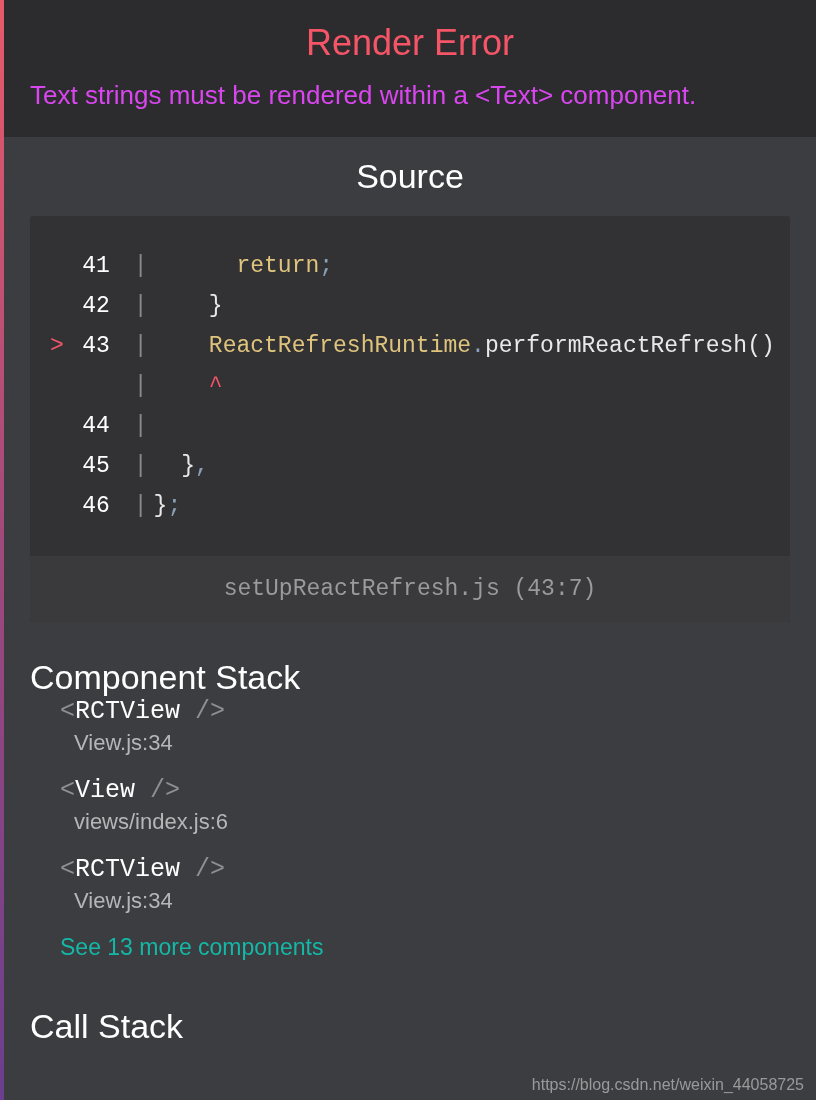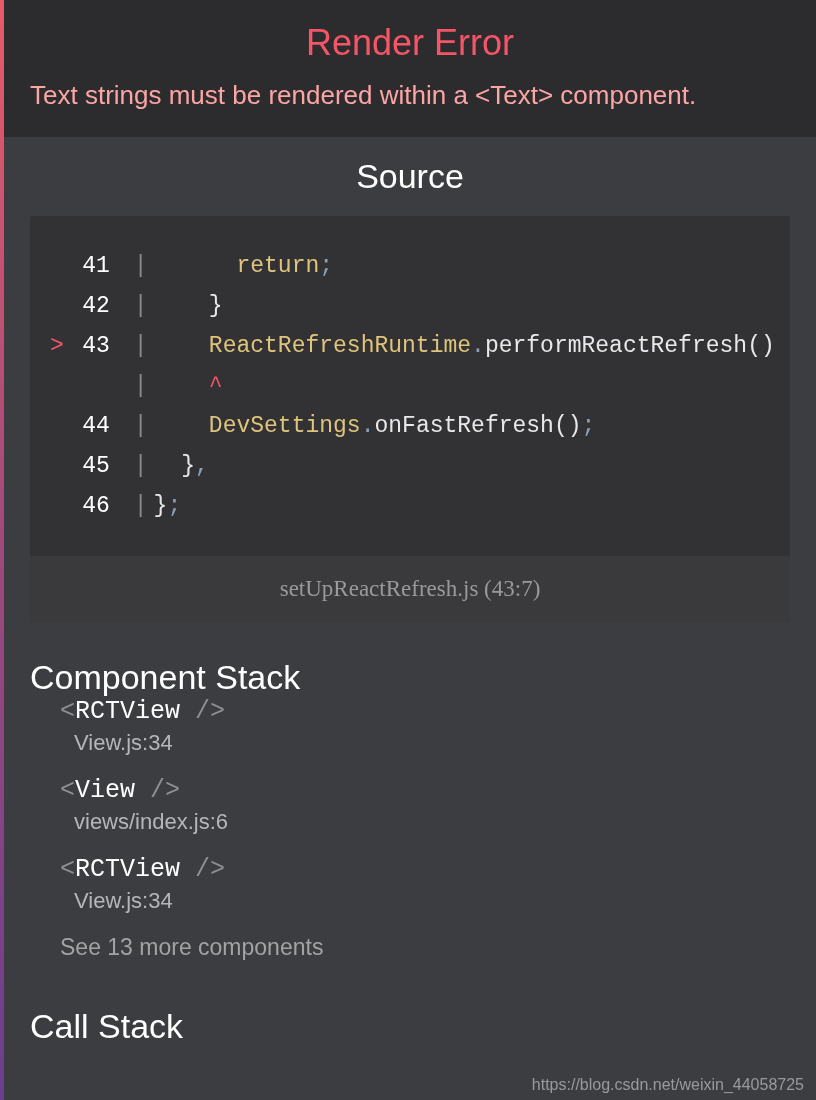"Text strings must be rendered" .error-message { color: #fca5a5 -> #d946ef }
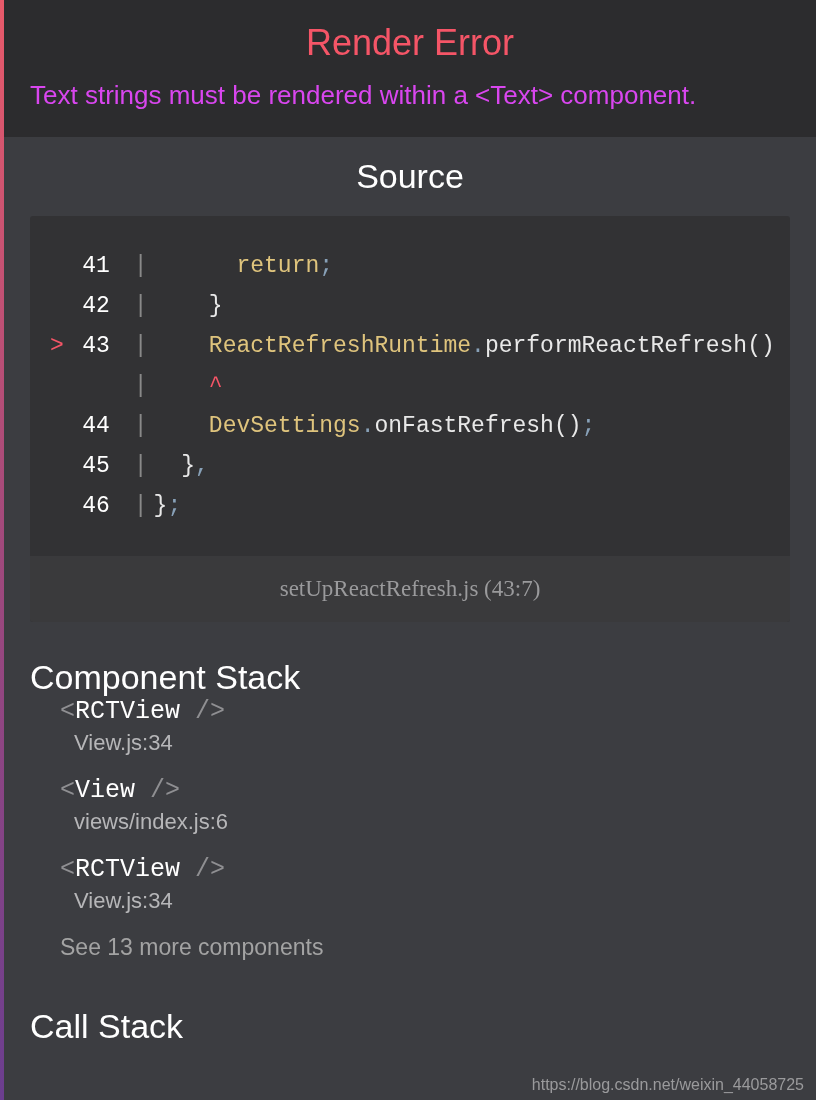"DevSettings.onFastRefresh();" span.code-text { html: <span><span> </span><span>DevSettings</span><span>.</span><span>onFastRefresh()</span><span>;</span></span> -> none }
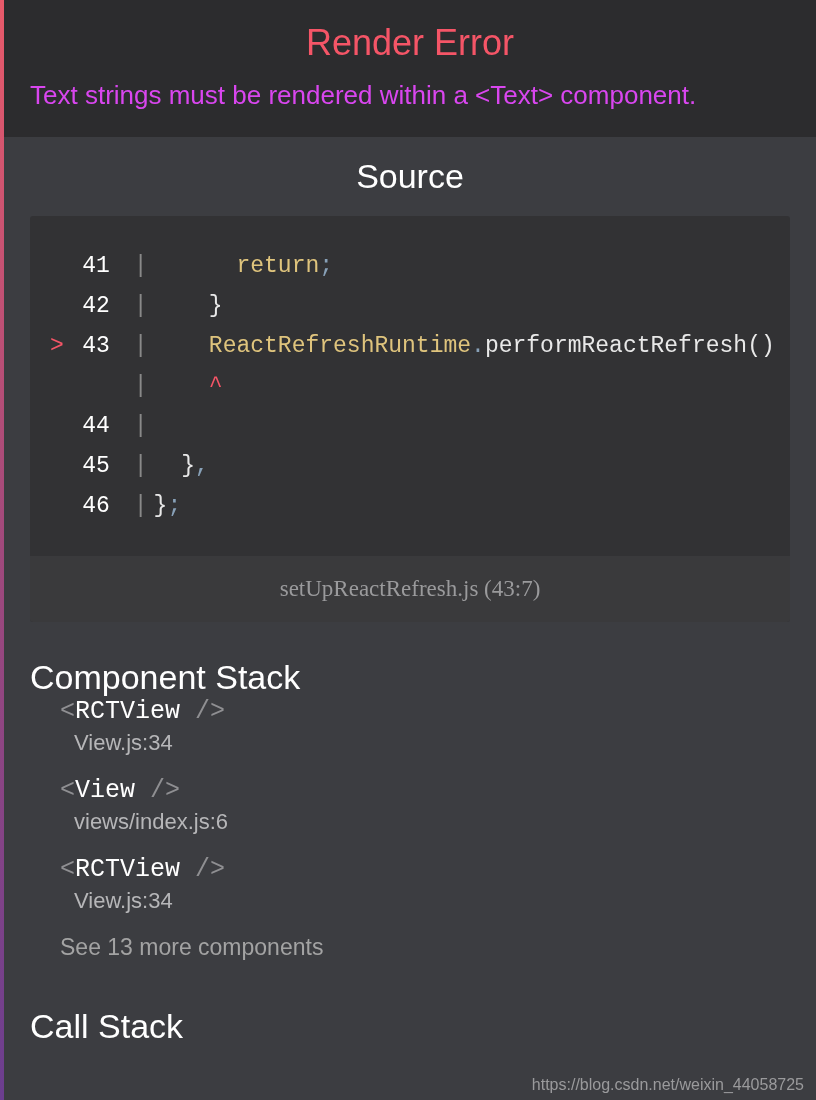"setUpReactRefresh.js (43:7)" .file-location { font-family: Liberation Serif, serif -> Liberation Mono, monospace }
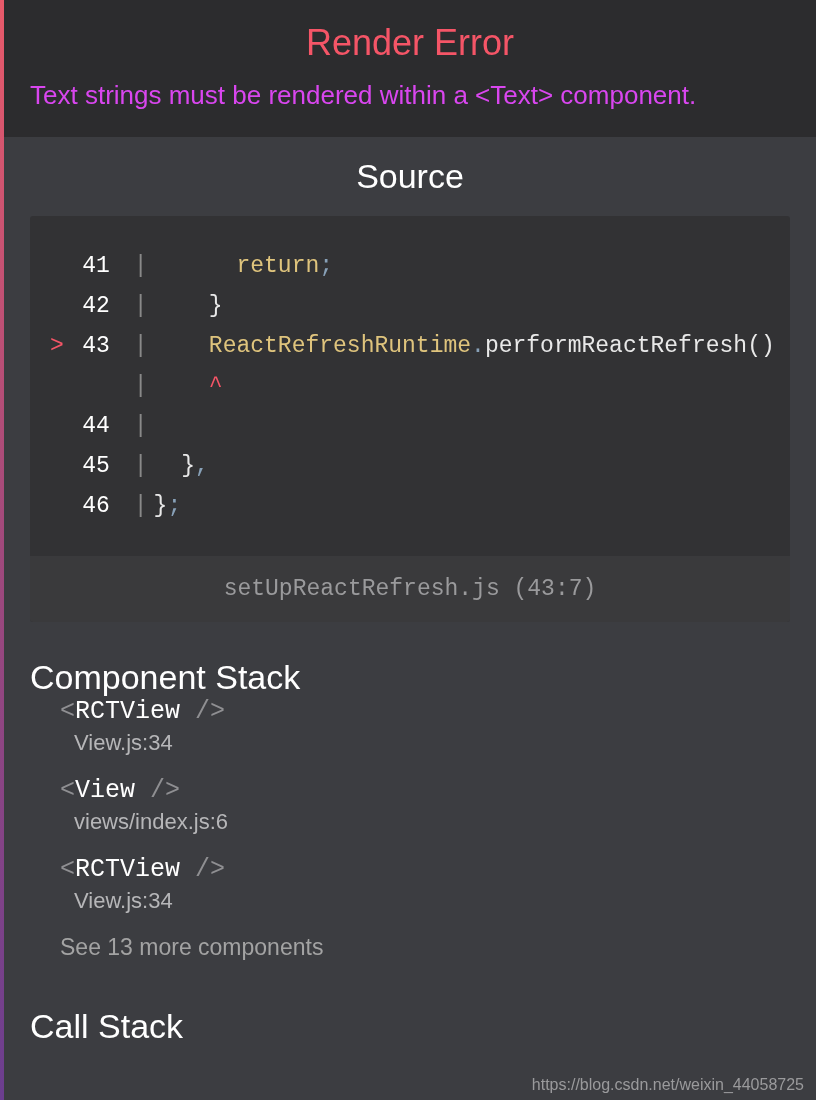"See 13 more components" .see-more { color: #a3a3a3 -> #14b8a6 }
